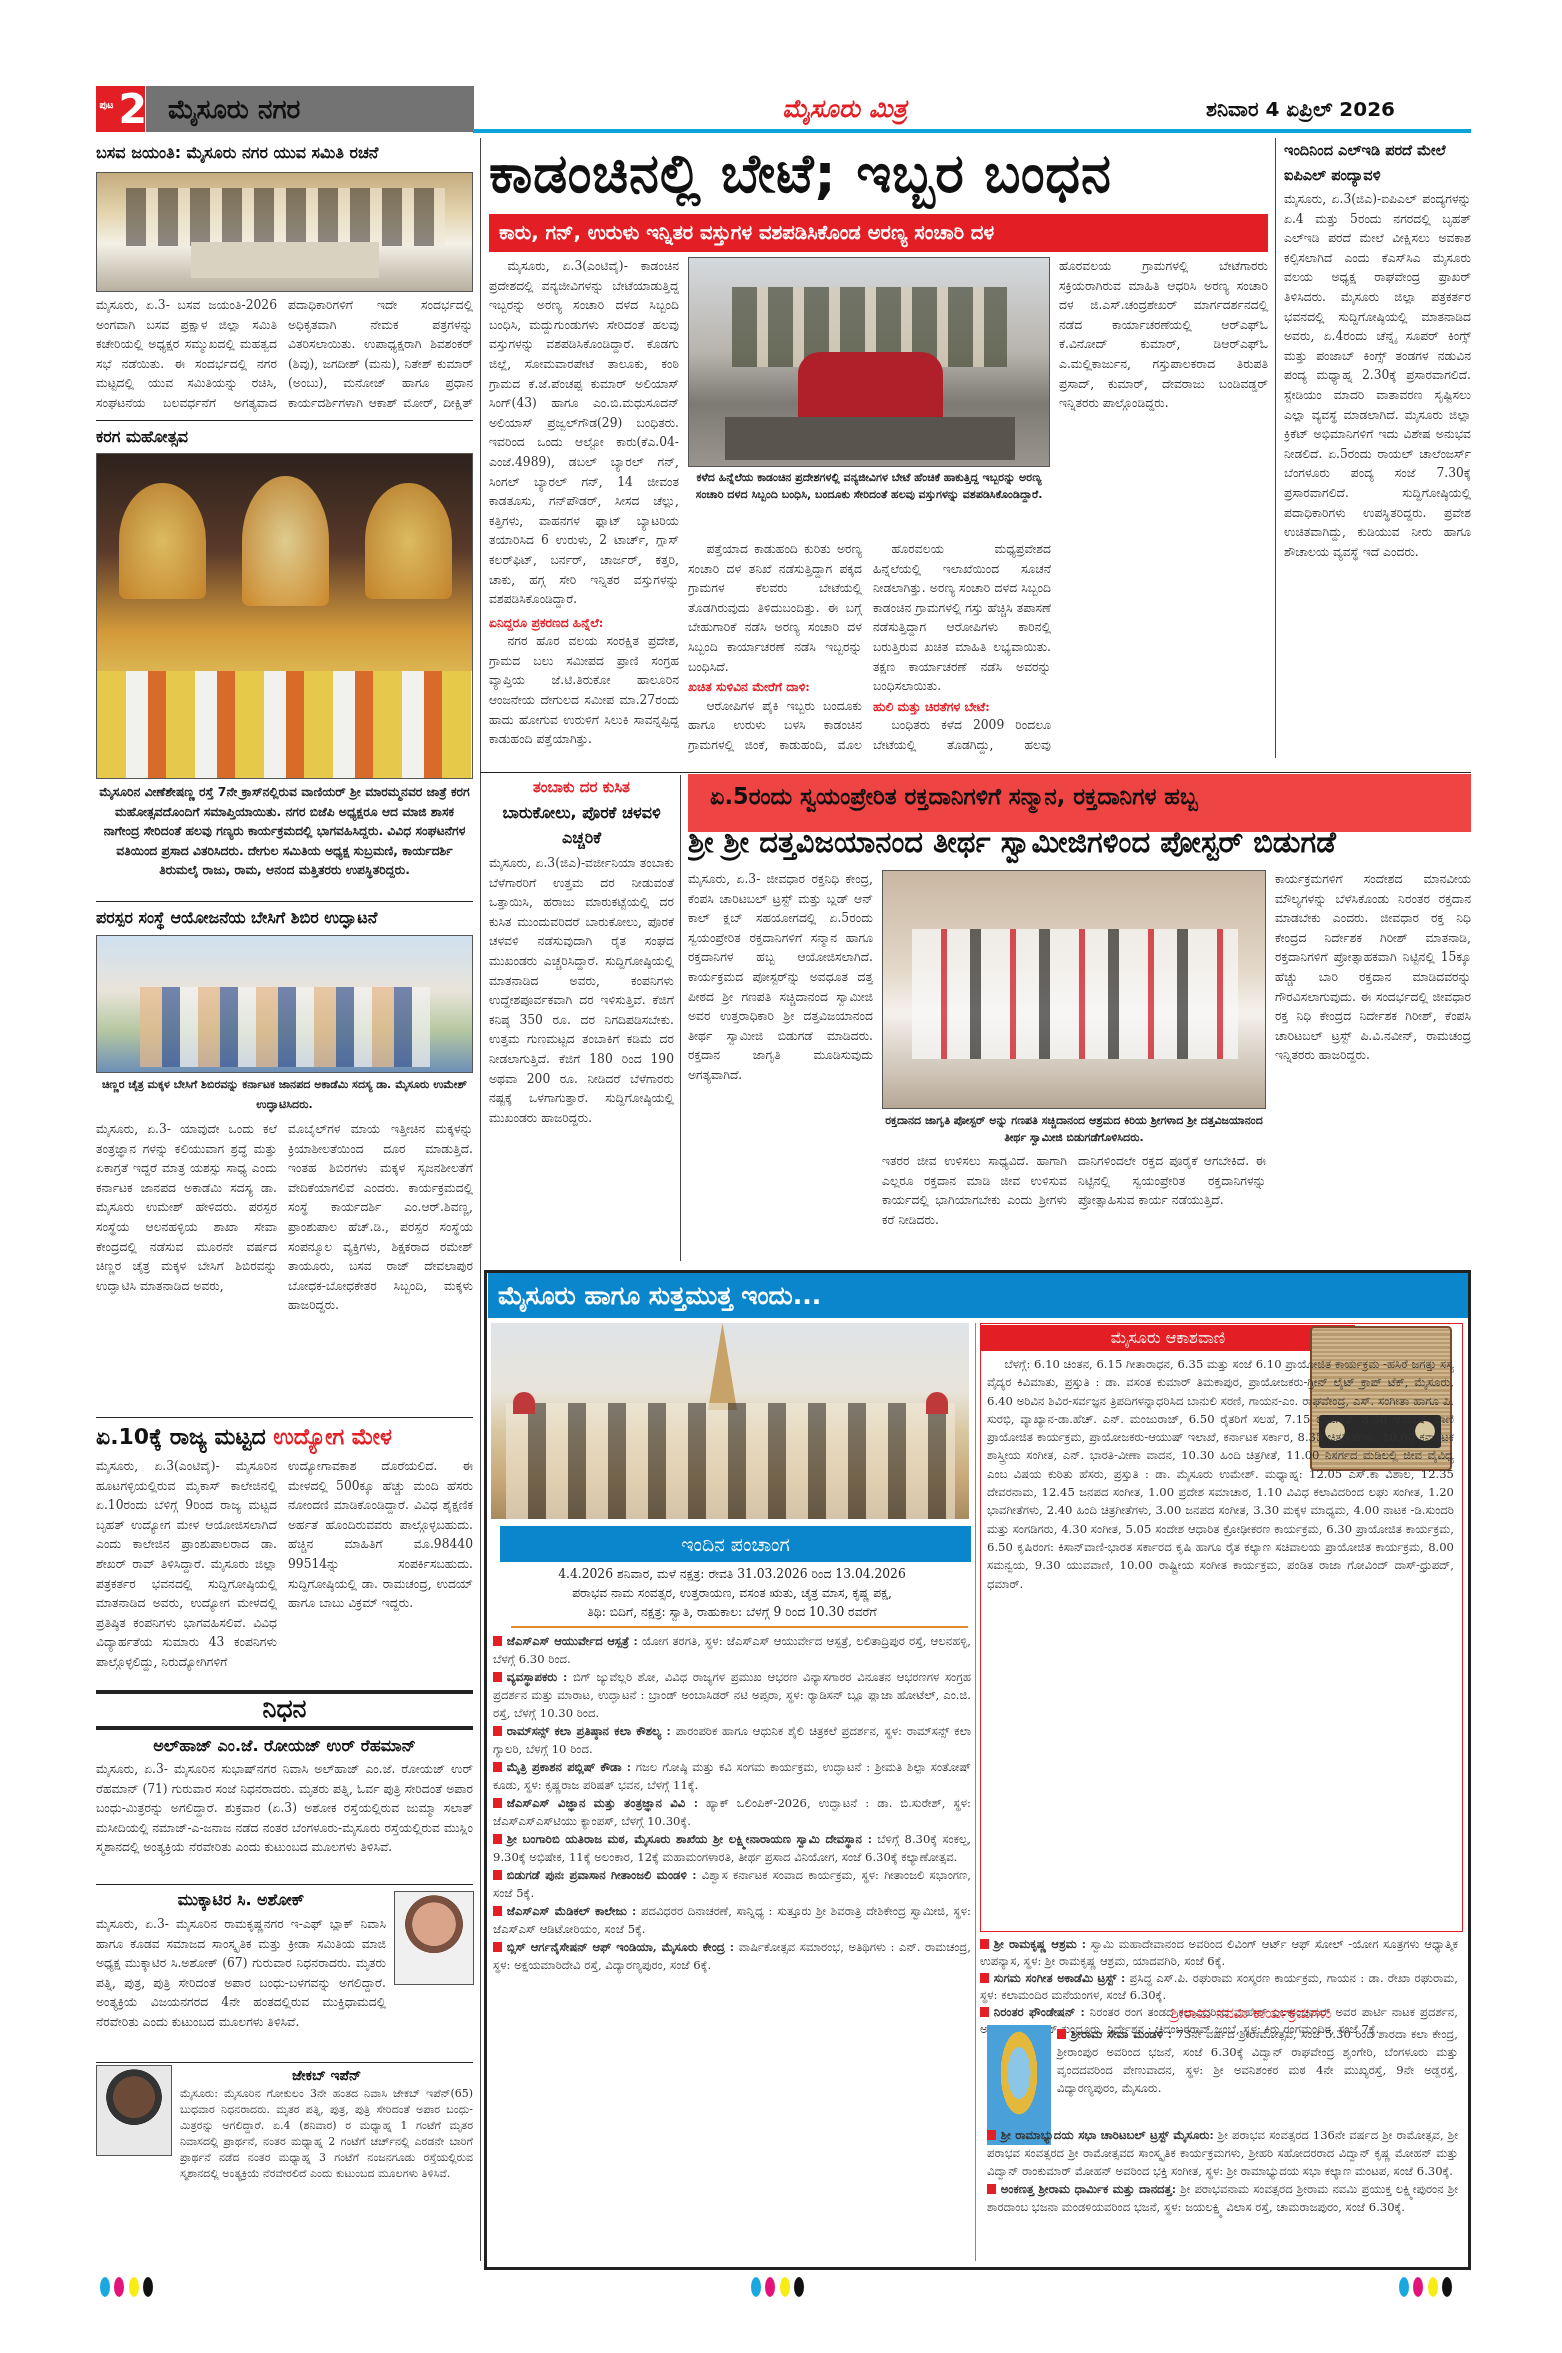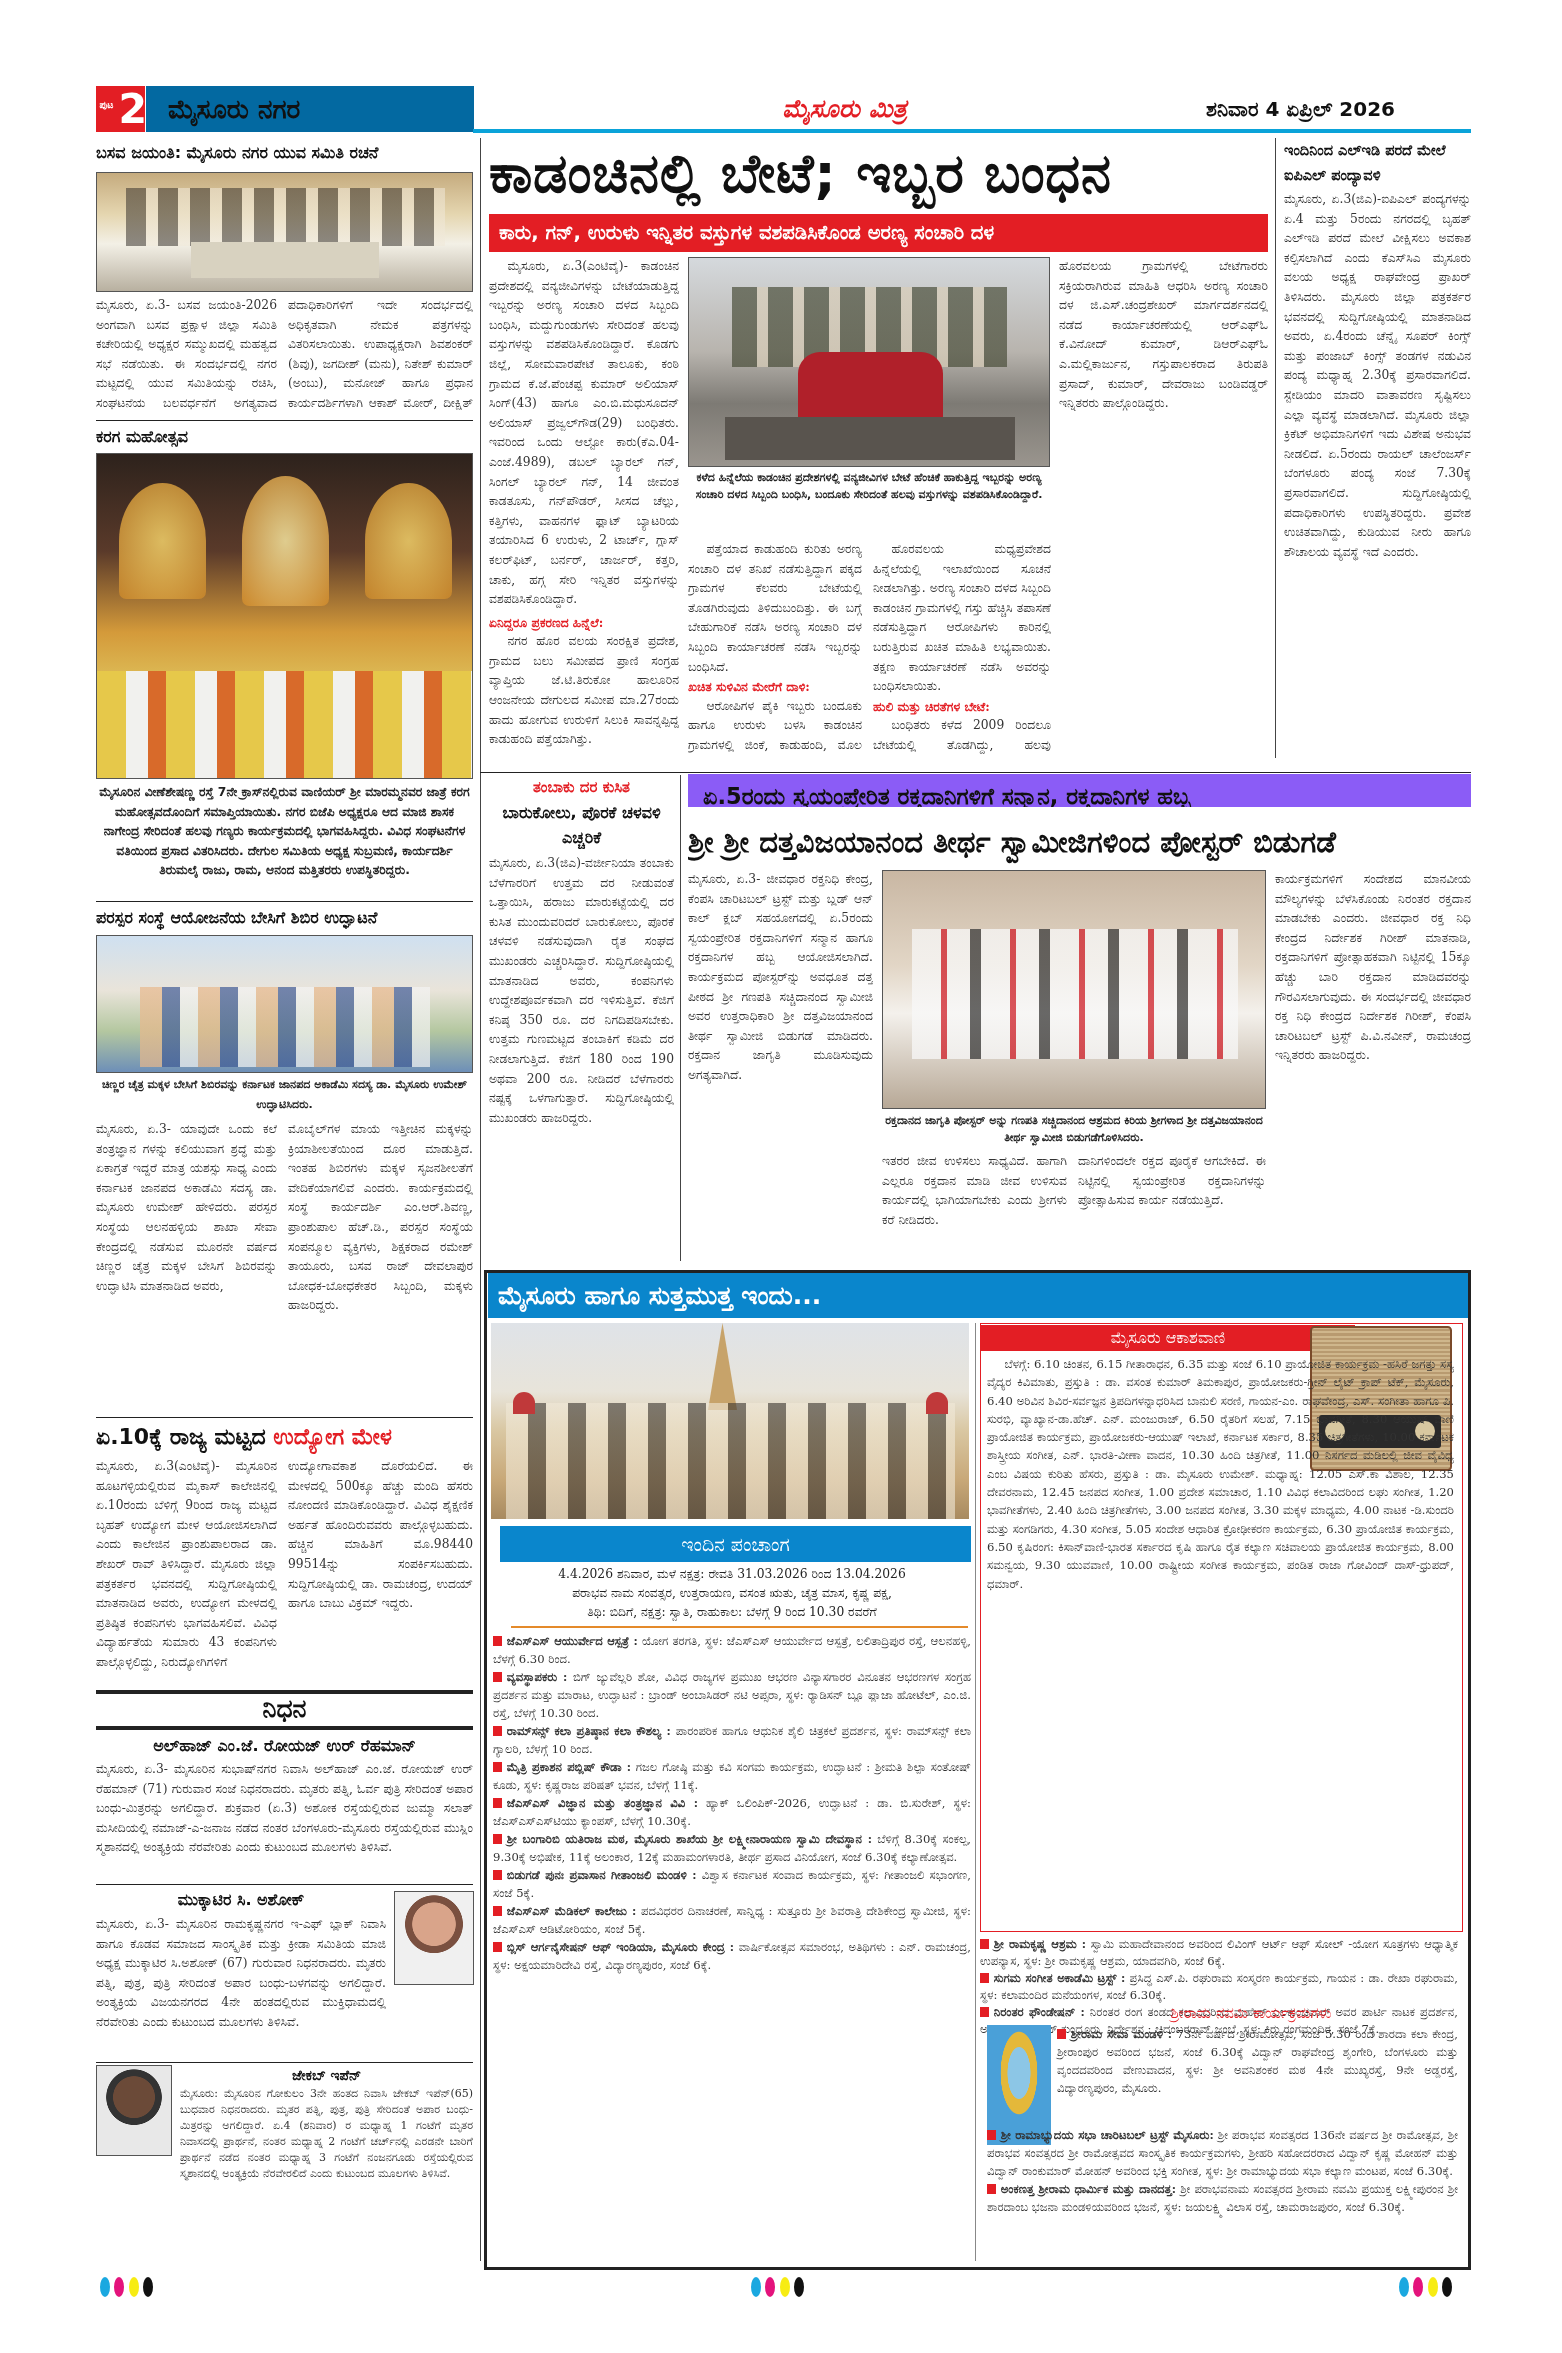"ಮೈಸೂರು ನಗರ" div.abs { background: #0369a1 -> #737373 }
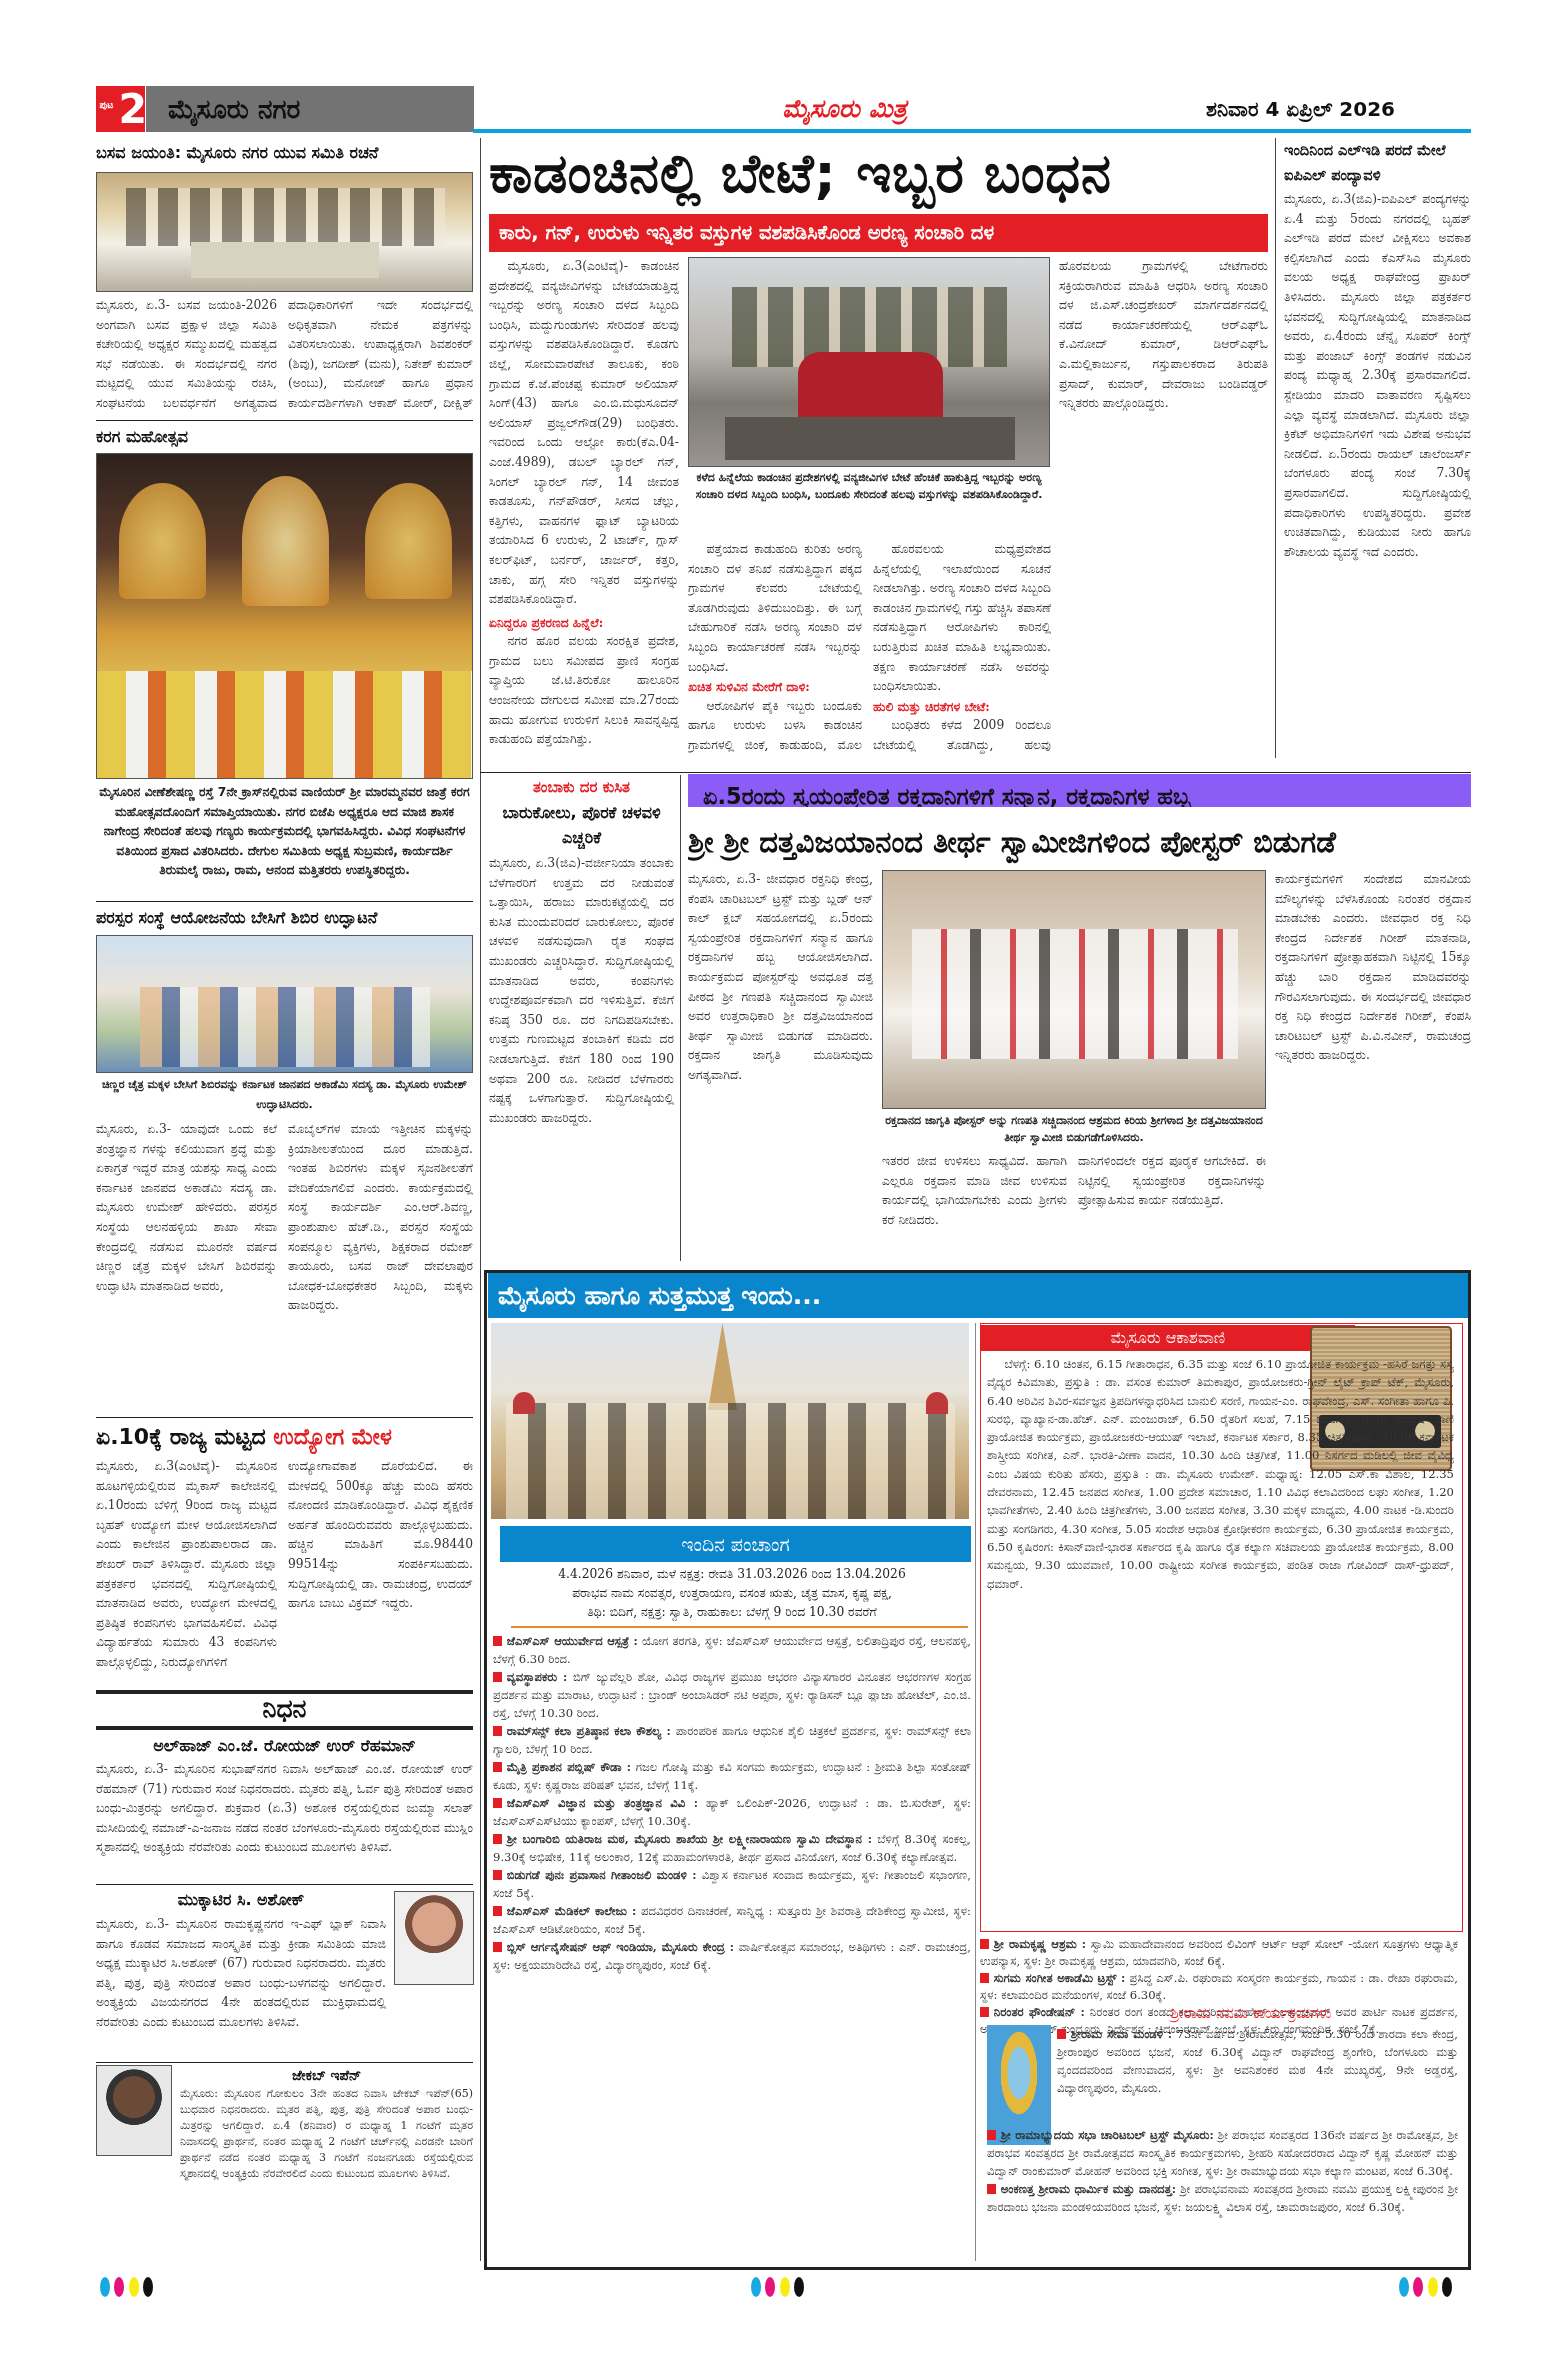"ಏ.5ರಂದು ಸ್ವಯಂಪ್ರೇರಿತ ರಕ್ತದಾನಿಗಳಿಗೆ" div.abs { background: #8b5cf6 -> #ef4444; height: 33px -> 58px; padding-left: 15px -> 22px }
